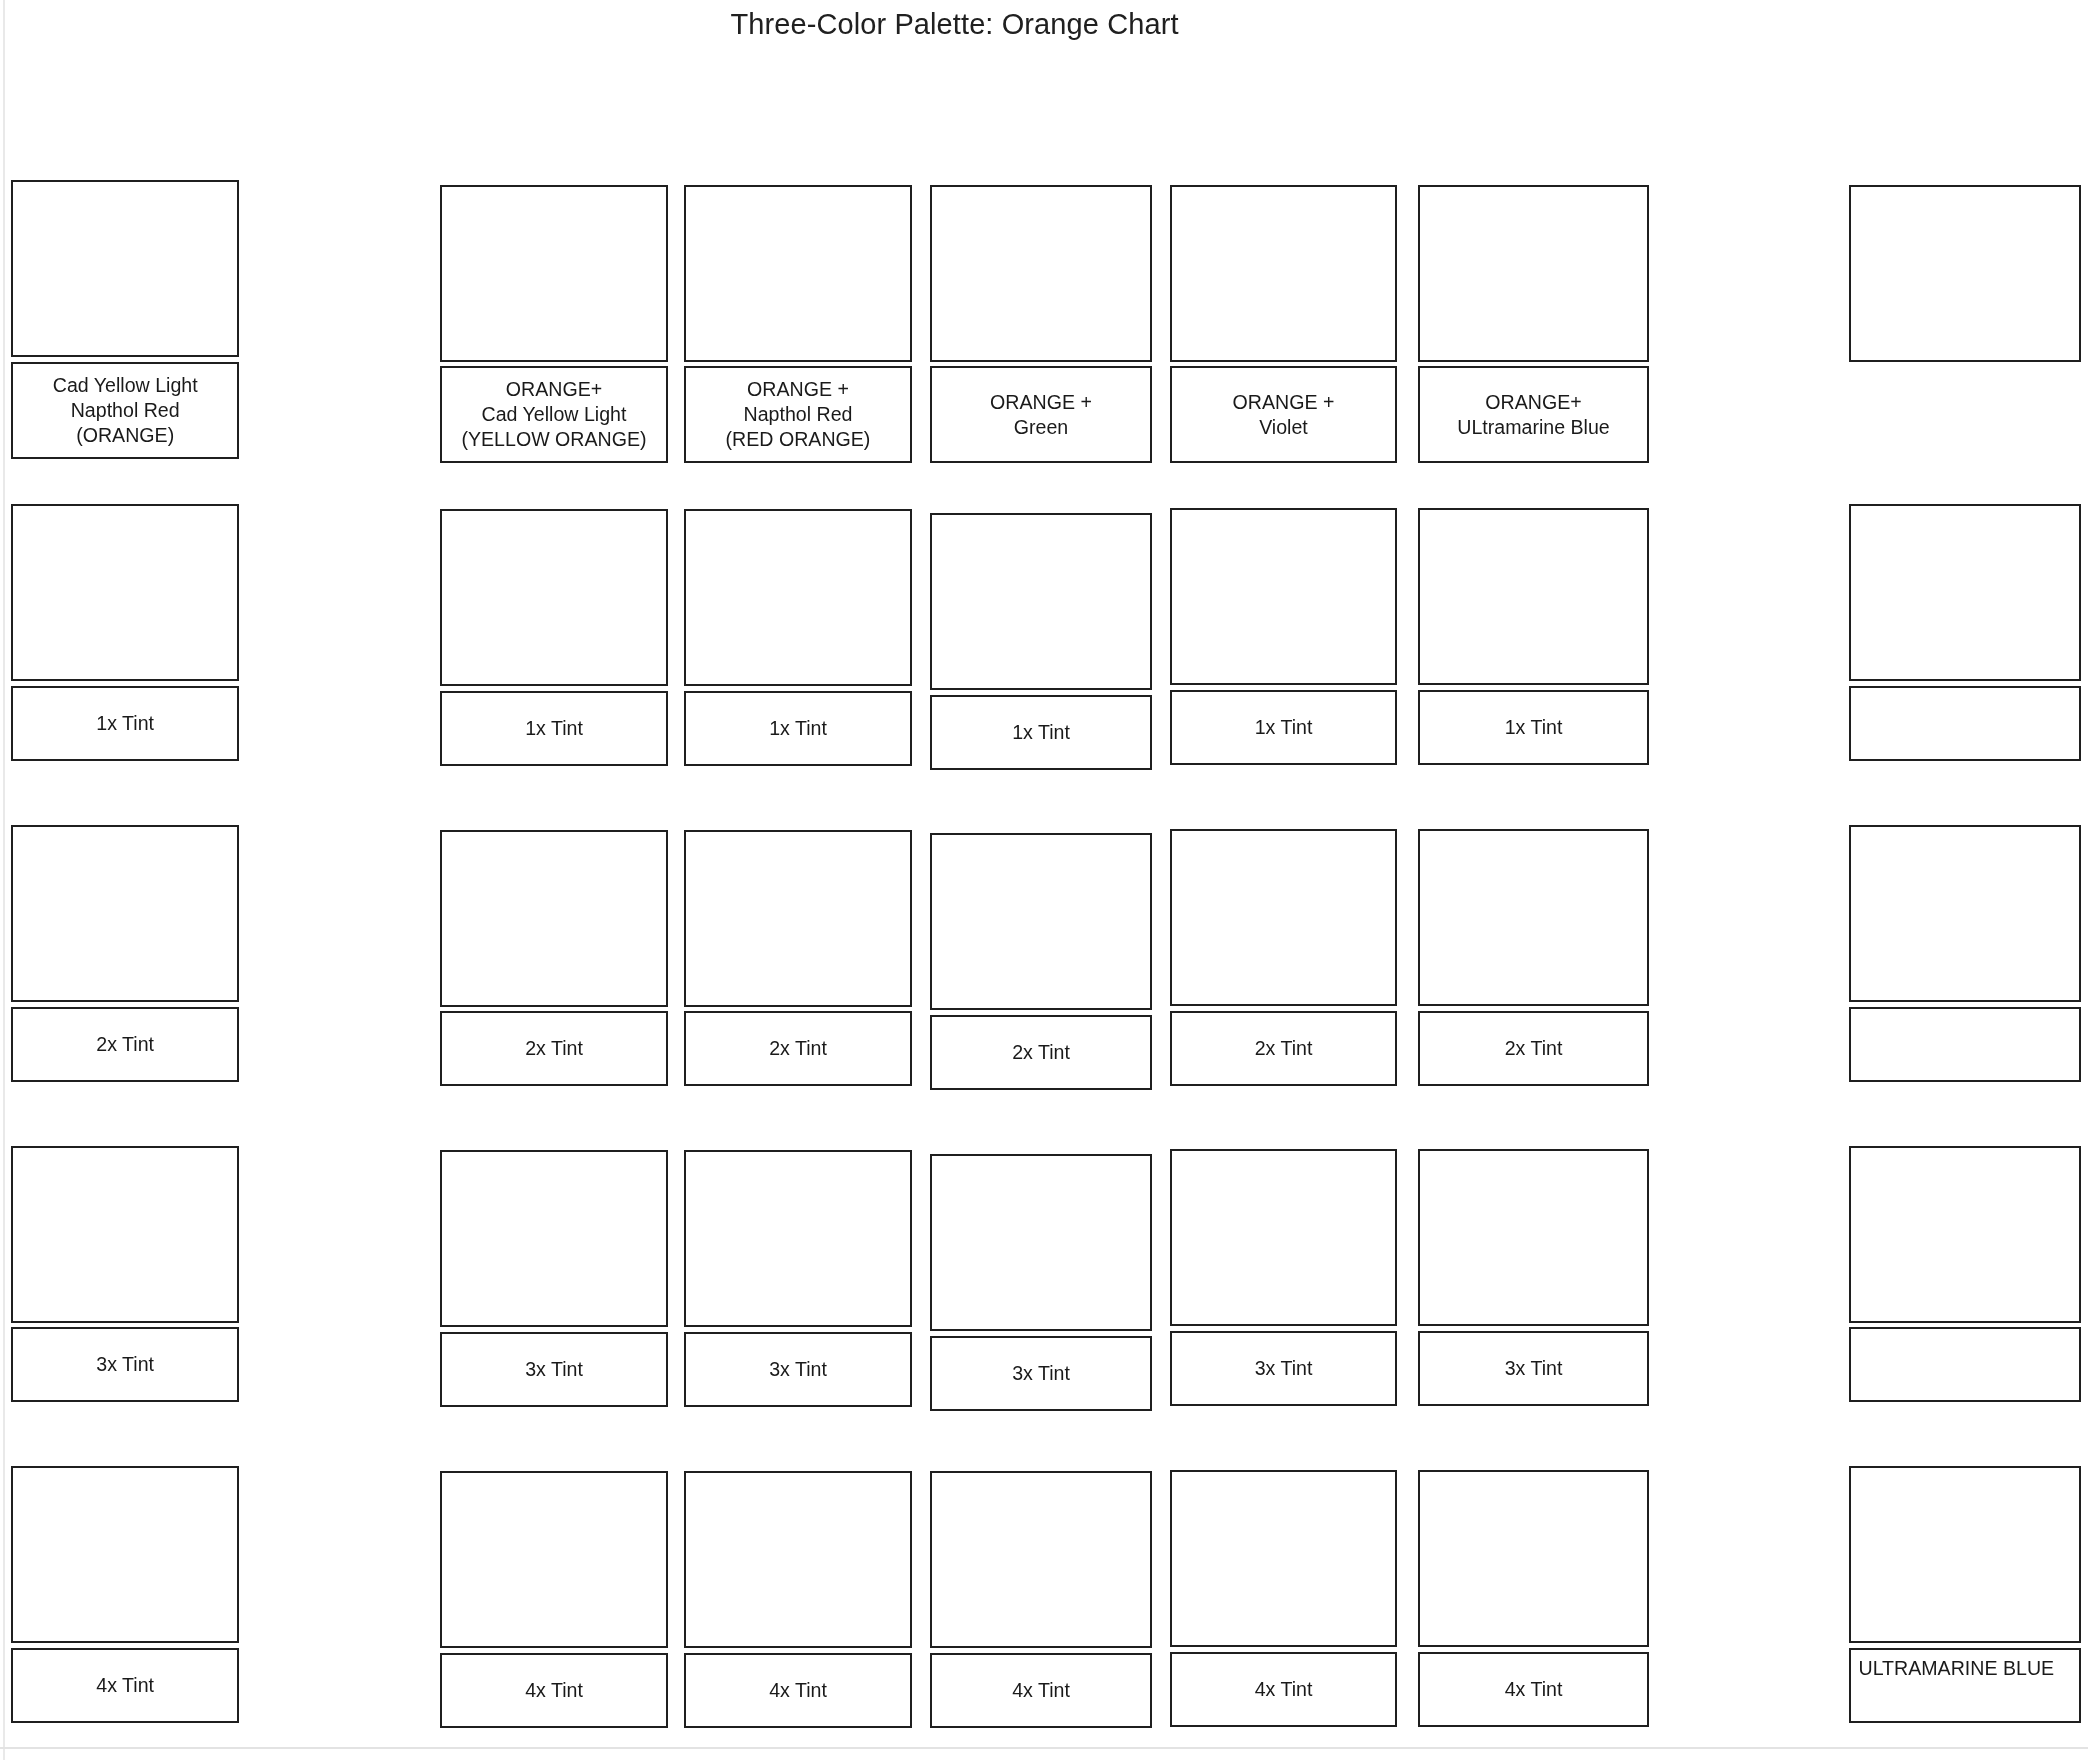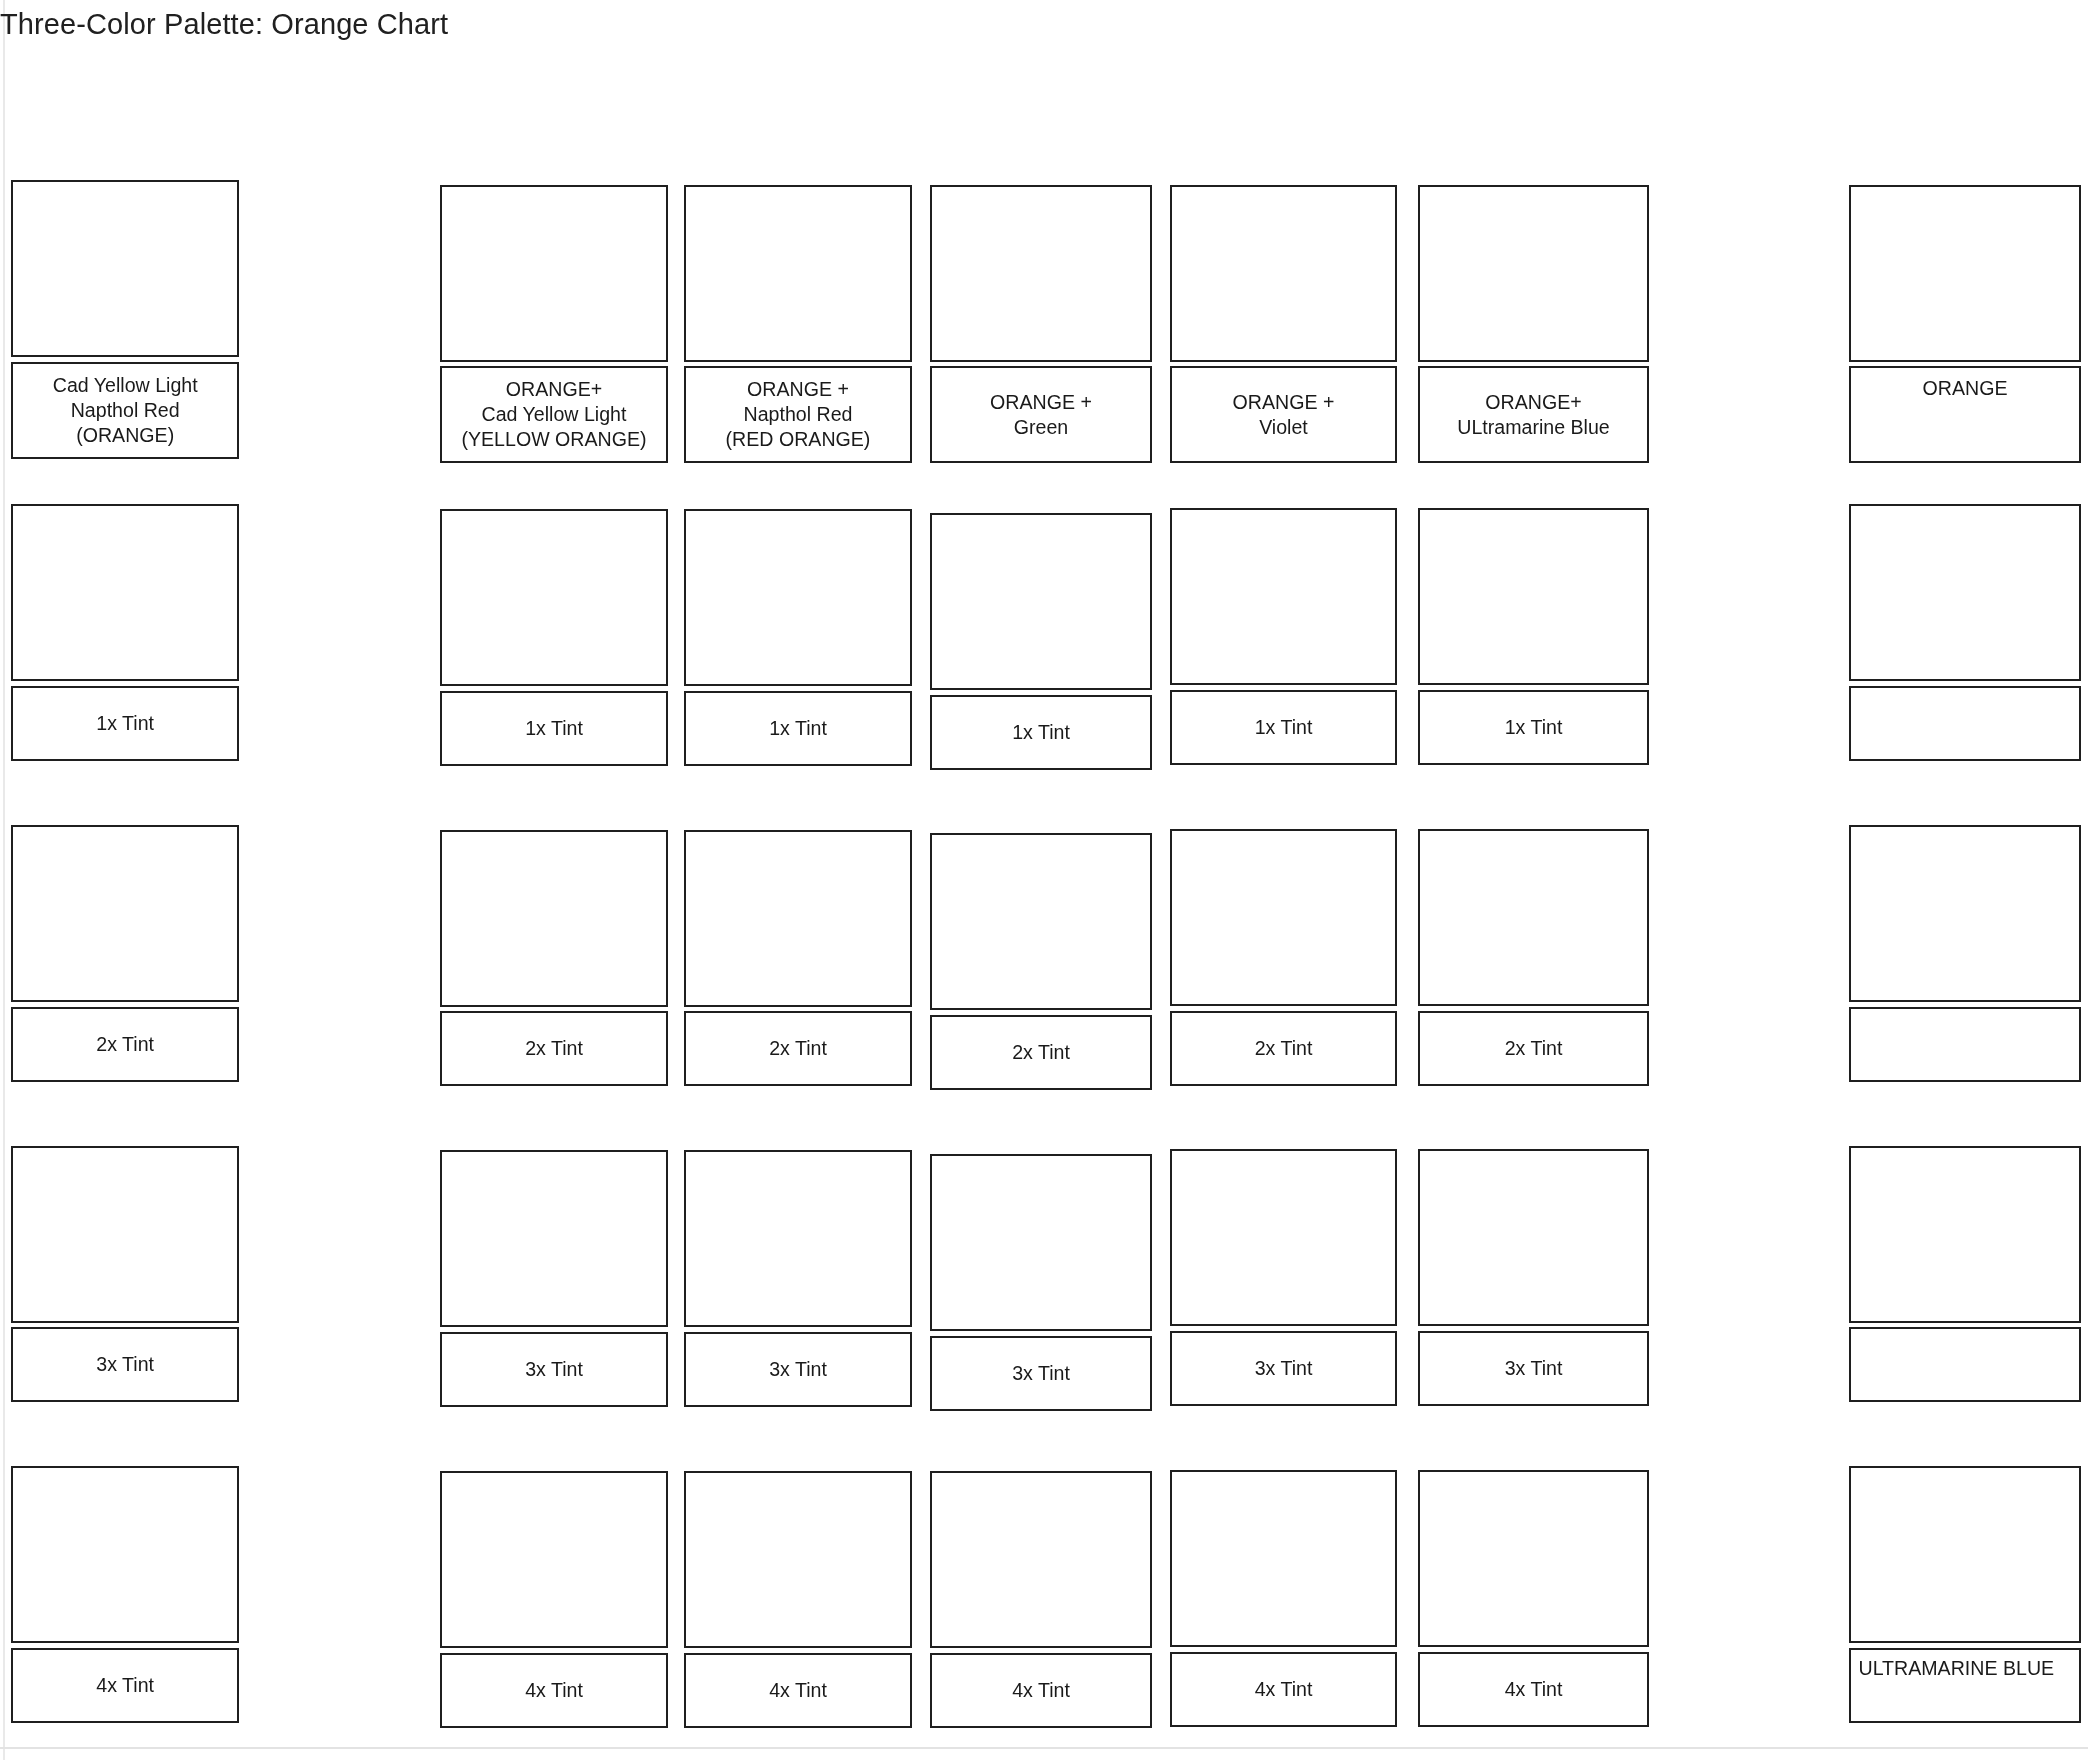"Three-Color Palette: Orange Chart" .page-title { text-align: left -> center }
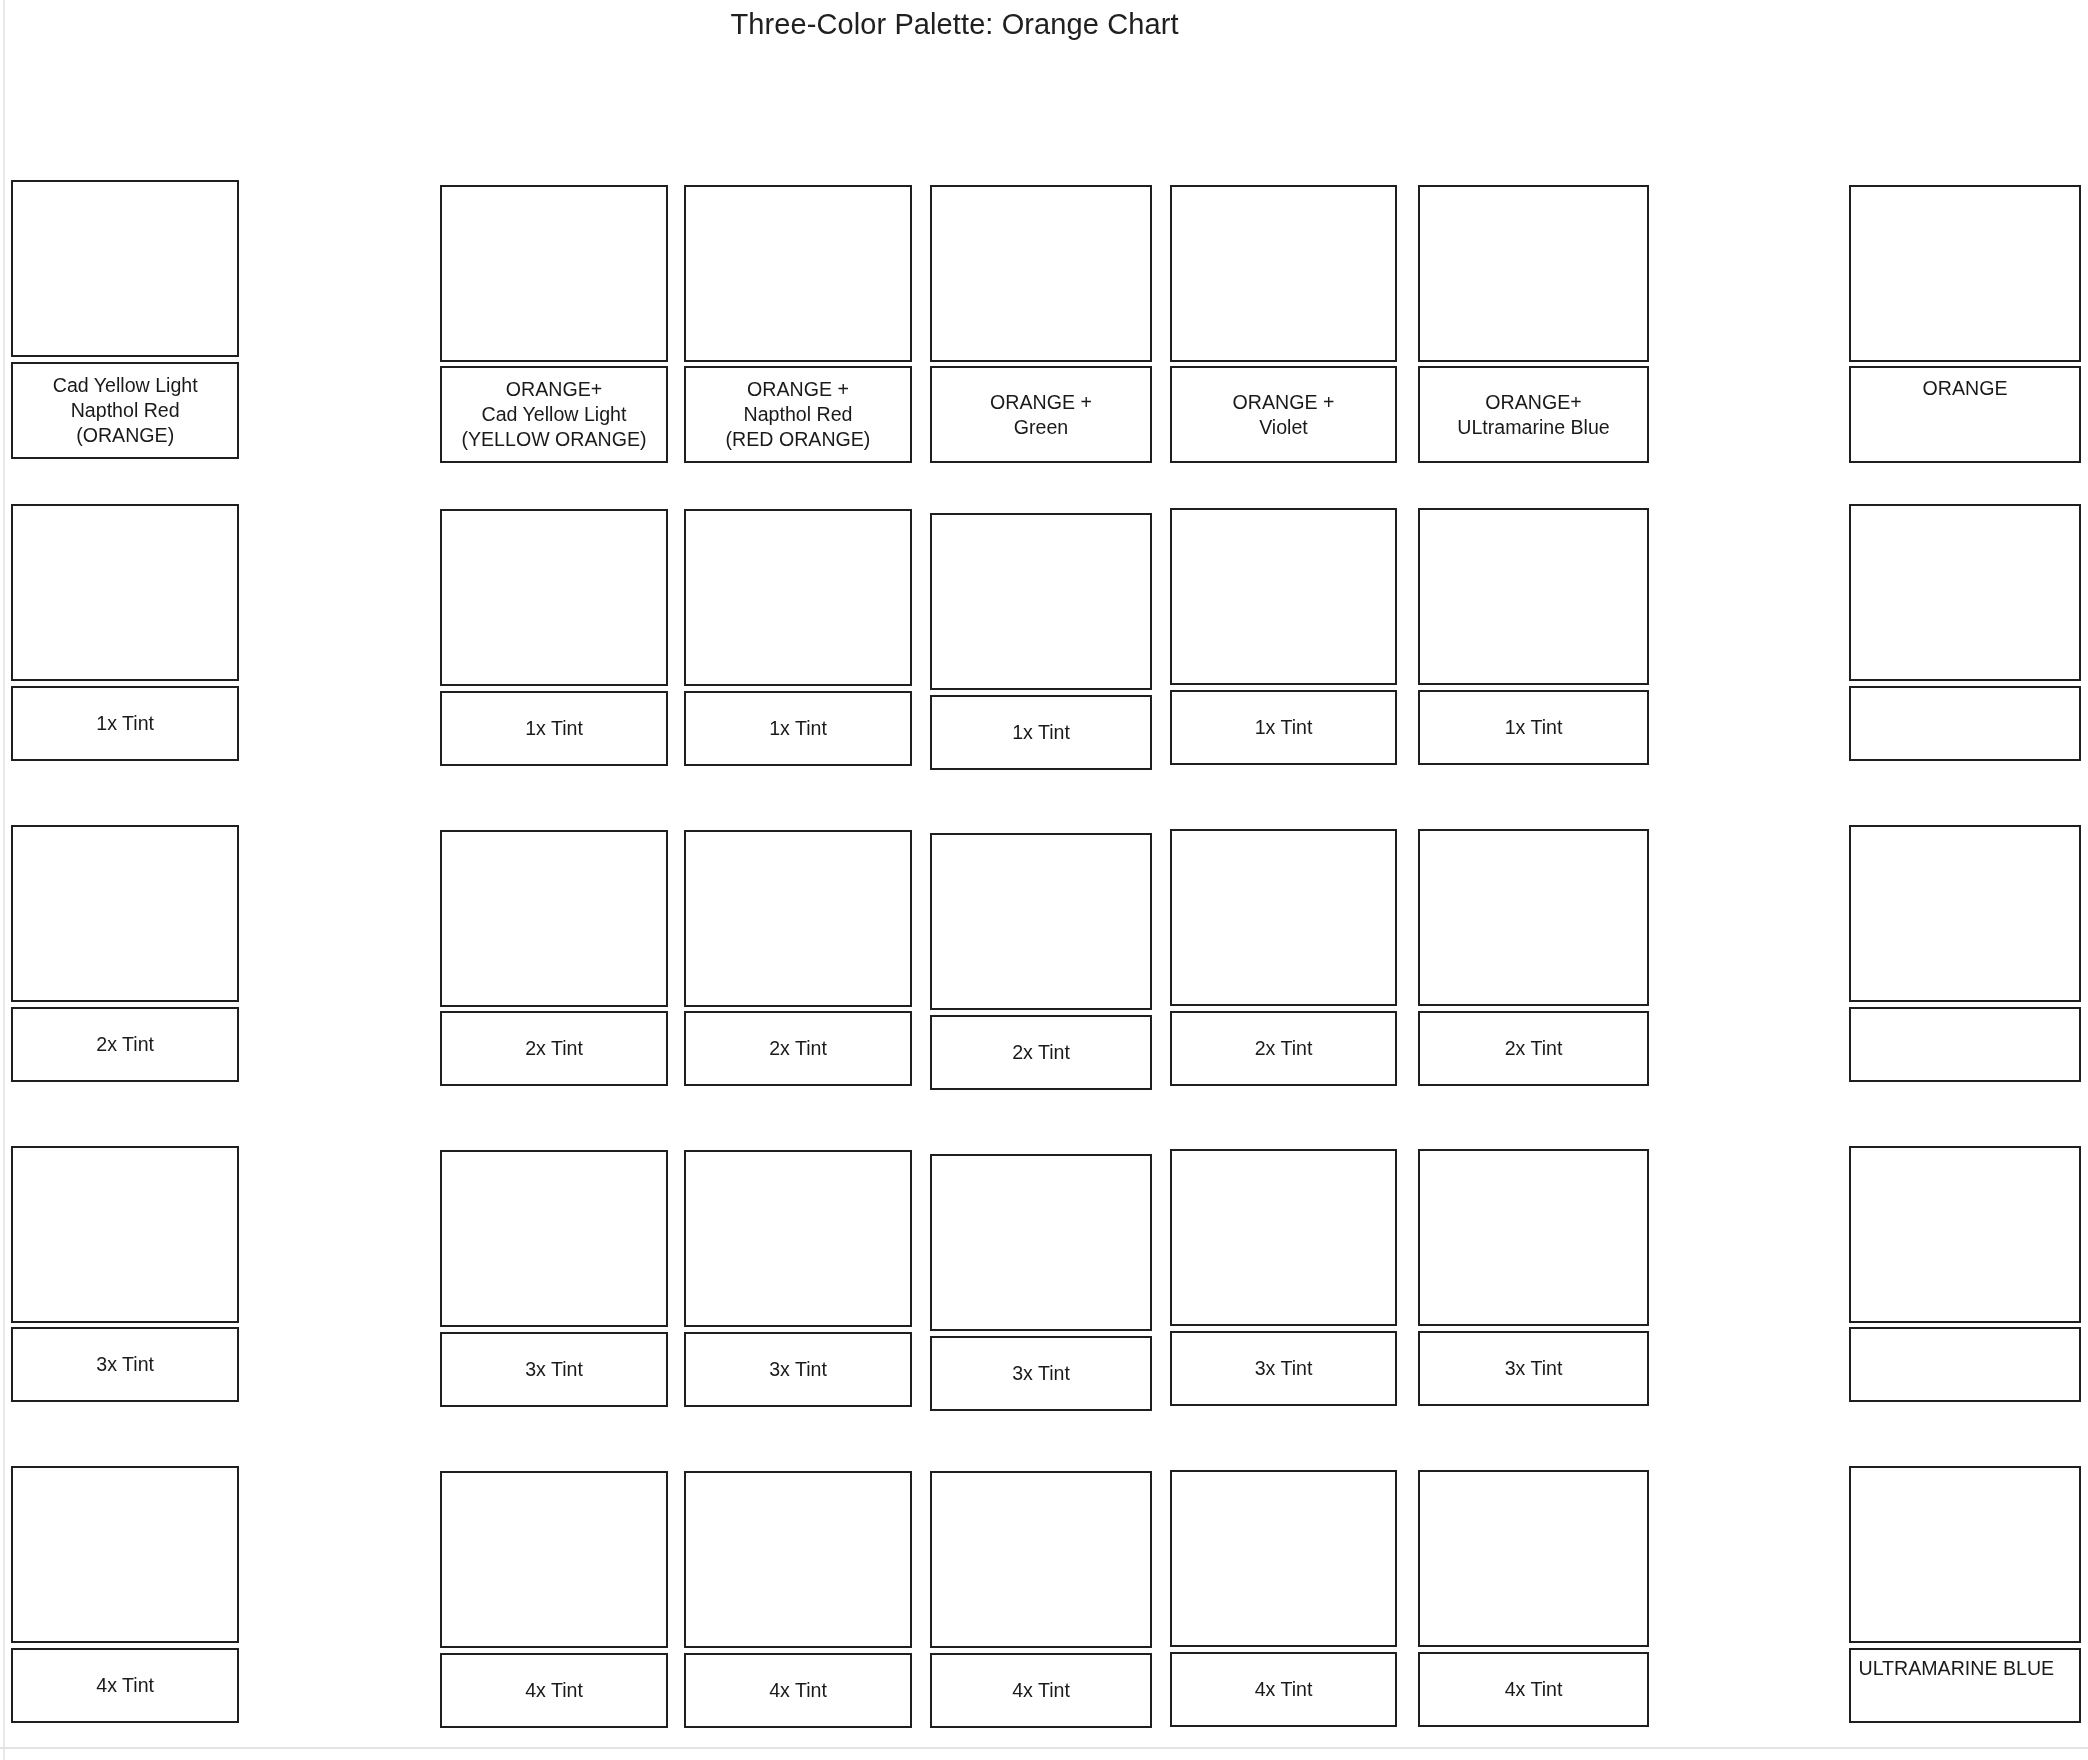"ORANGE" div.label-box { html: <div> <span>ORANGE</span> </div> -> none }
